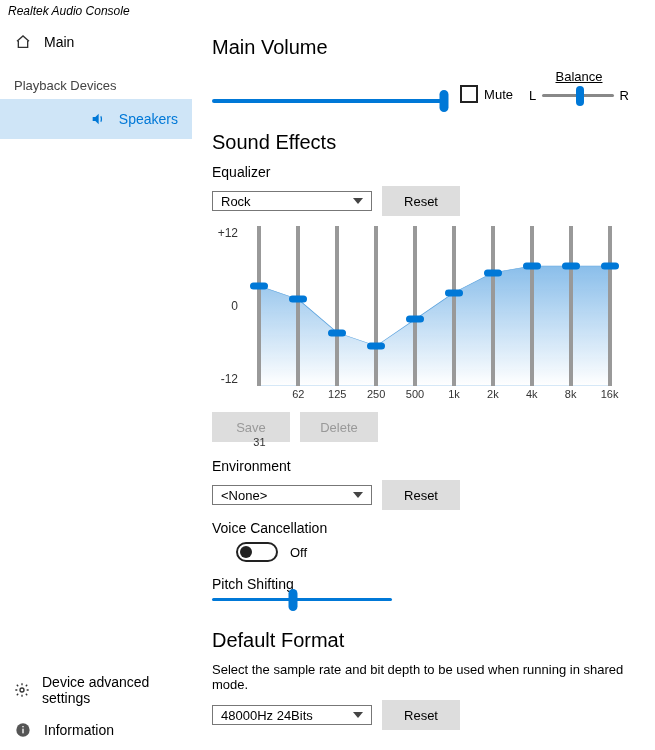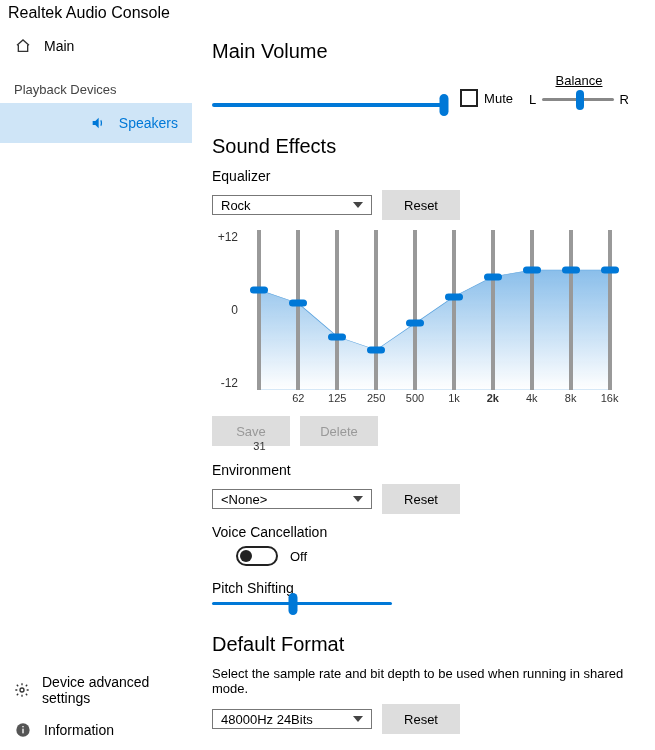"Realtek Audio Console" .titlebar { font-size: 16px -> 12px; font-style: none -> italic }
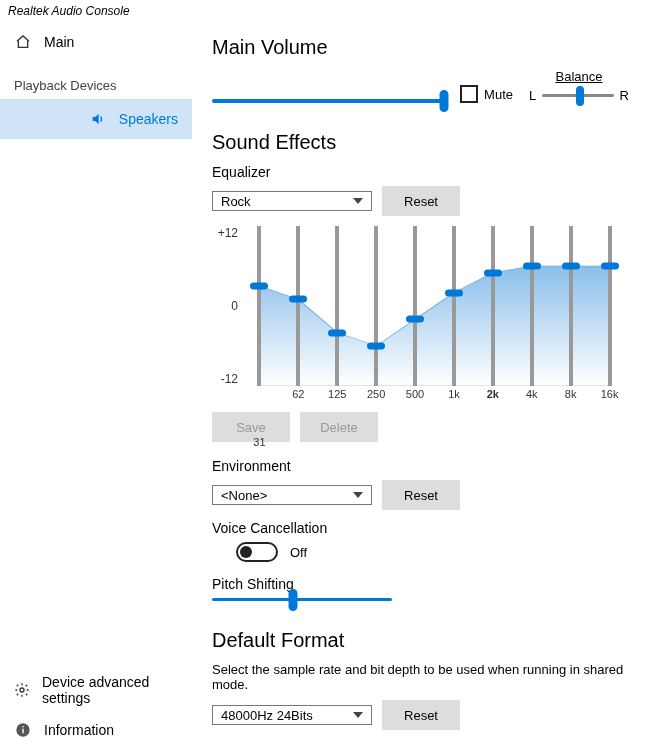"2k" div.eq-xl { font-weight: bold -> none }
